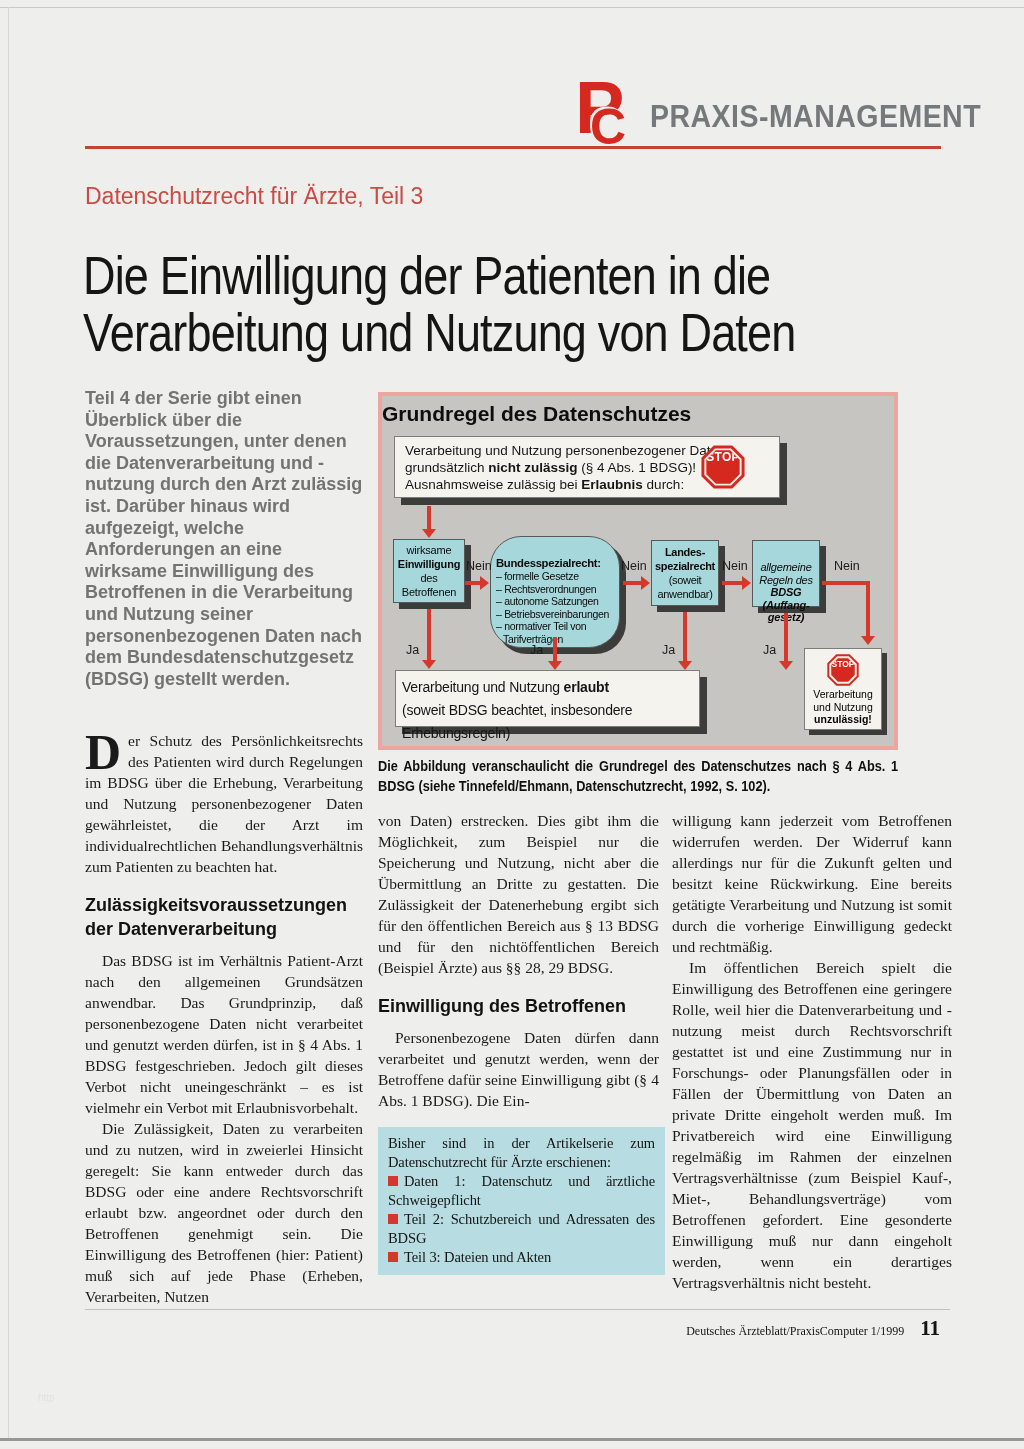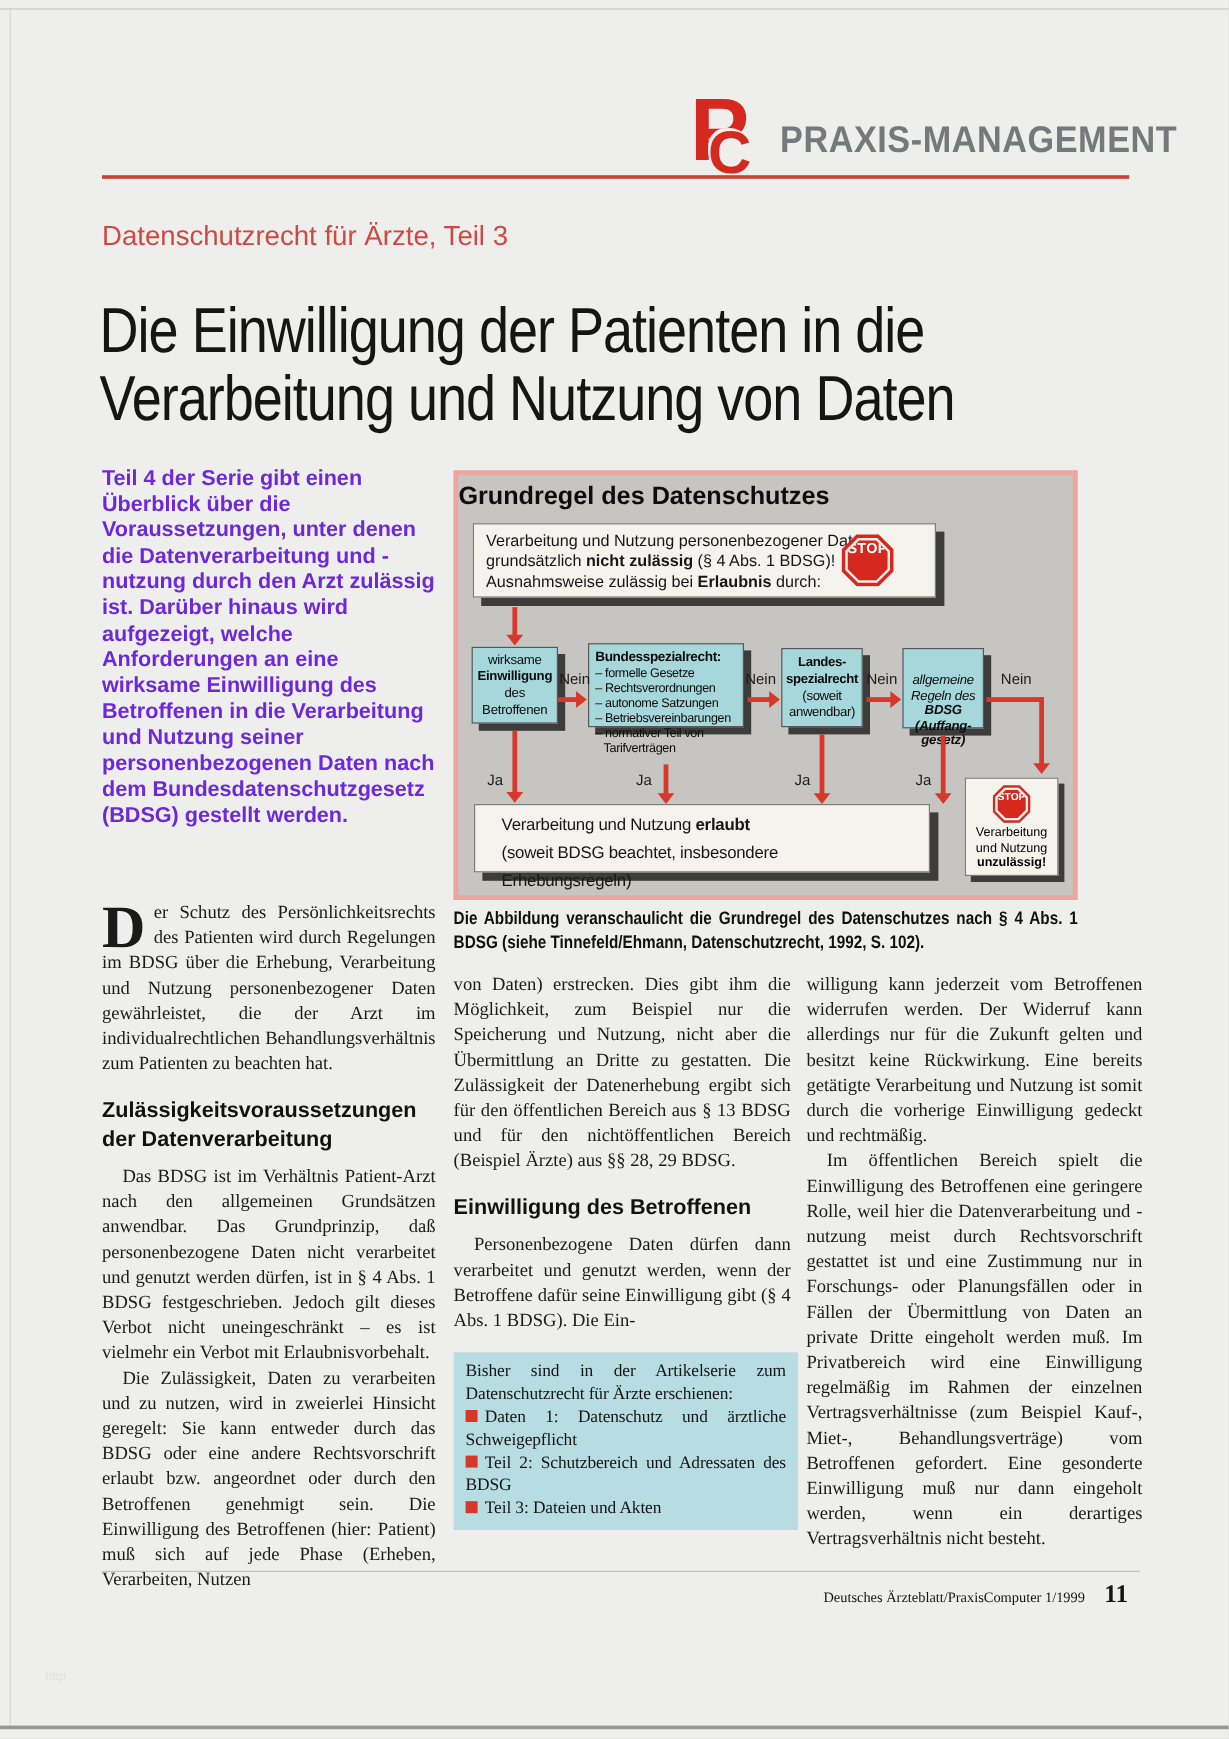"Teil 4 der Serie gibt" .intro { color: #6d28d9 -> #737373; margin-bottom: 60px -> 40px }
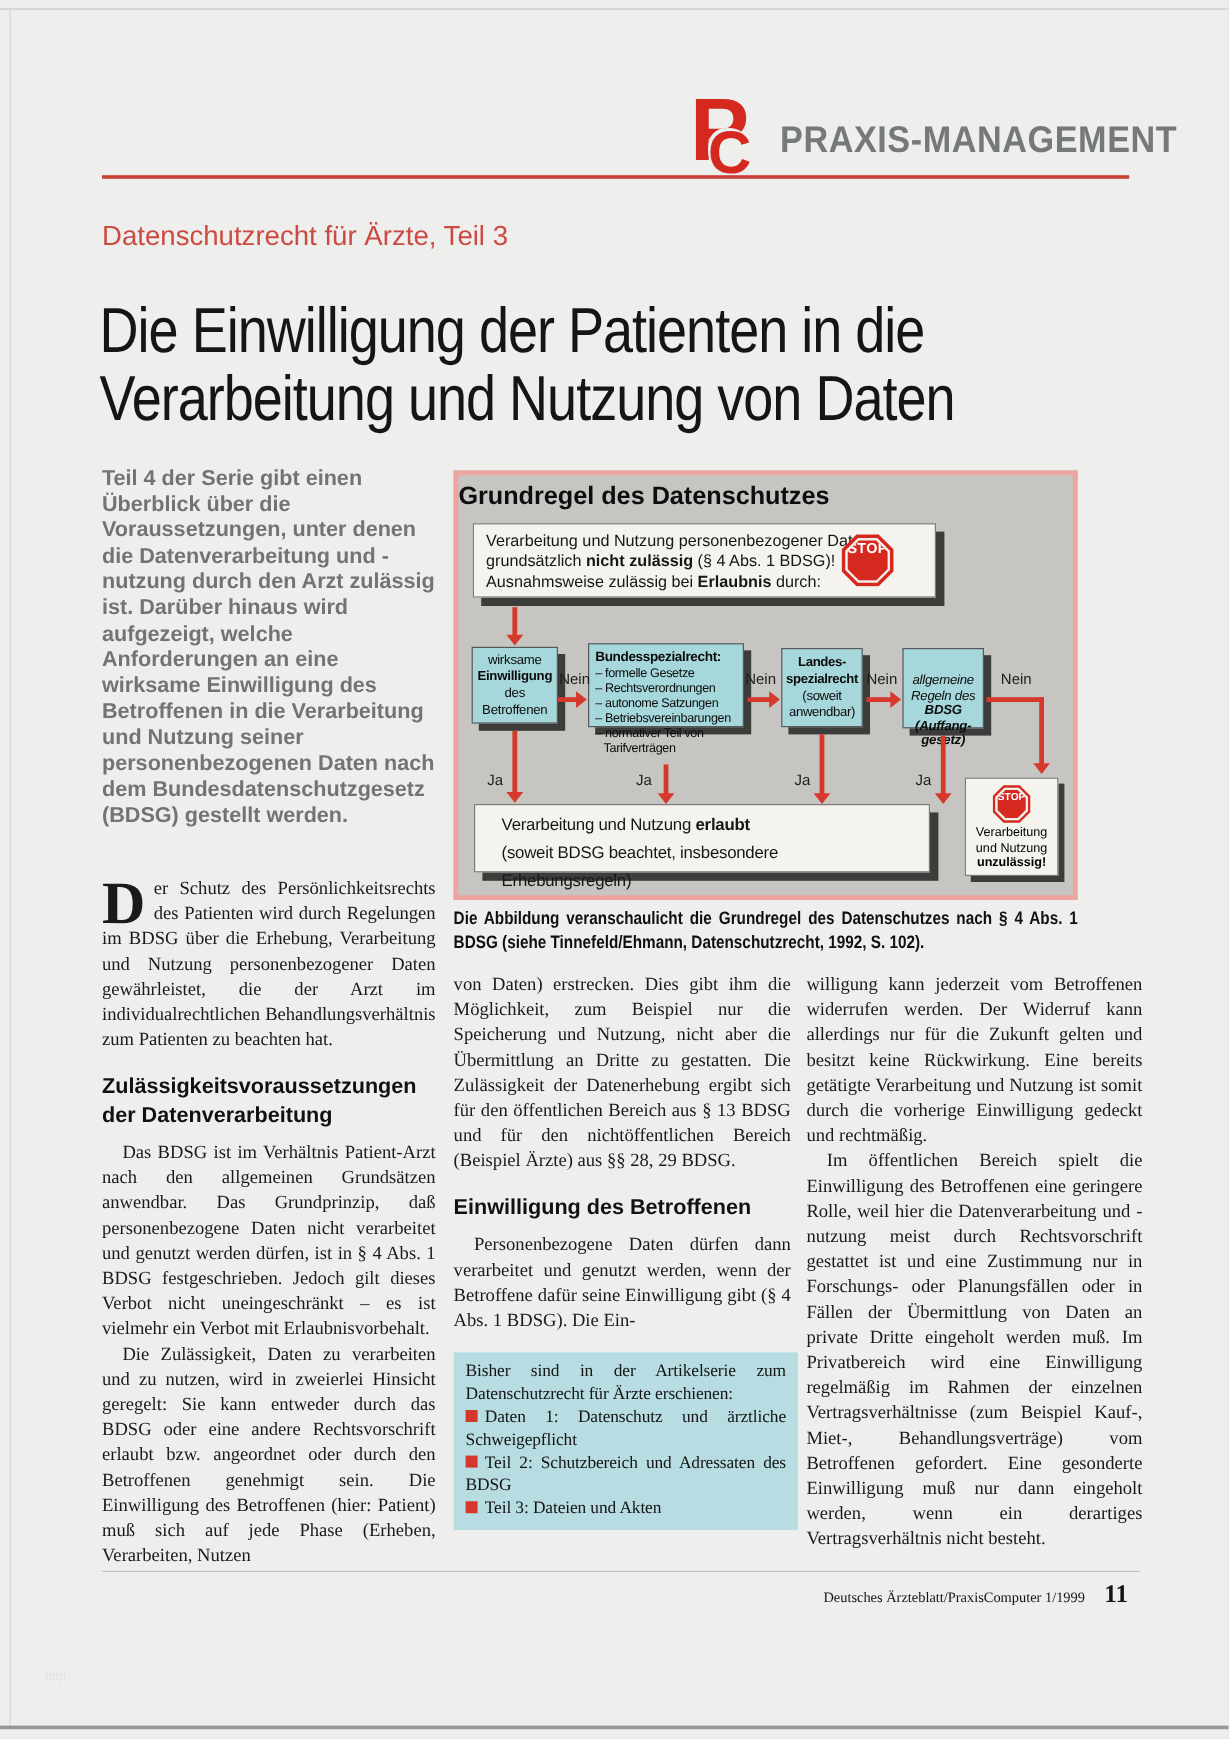"Bundesspezialrecht:" .n2 { border-radius: none -> 31px; height: 70px -> 112px; padding: 4px 5px -> 19px 5px }
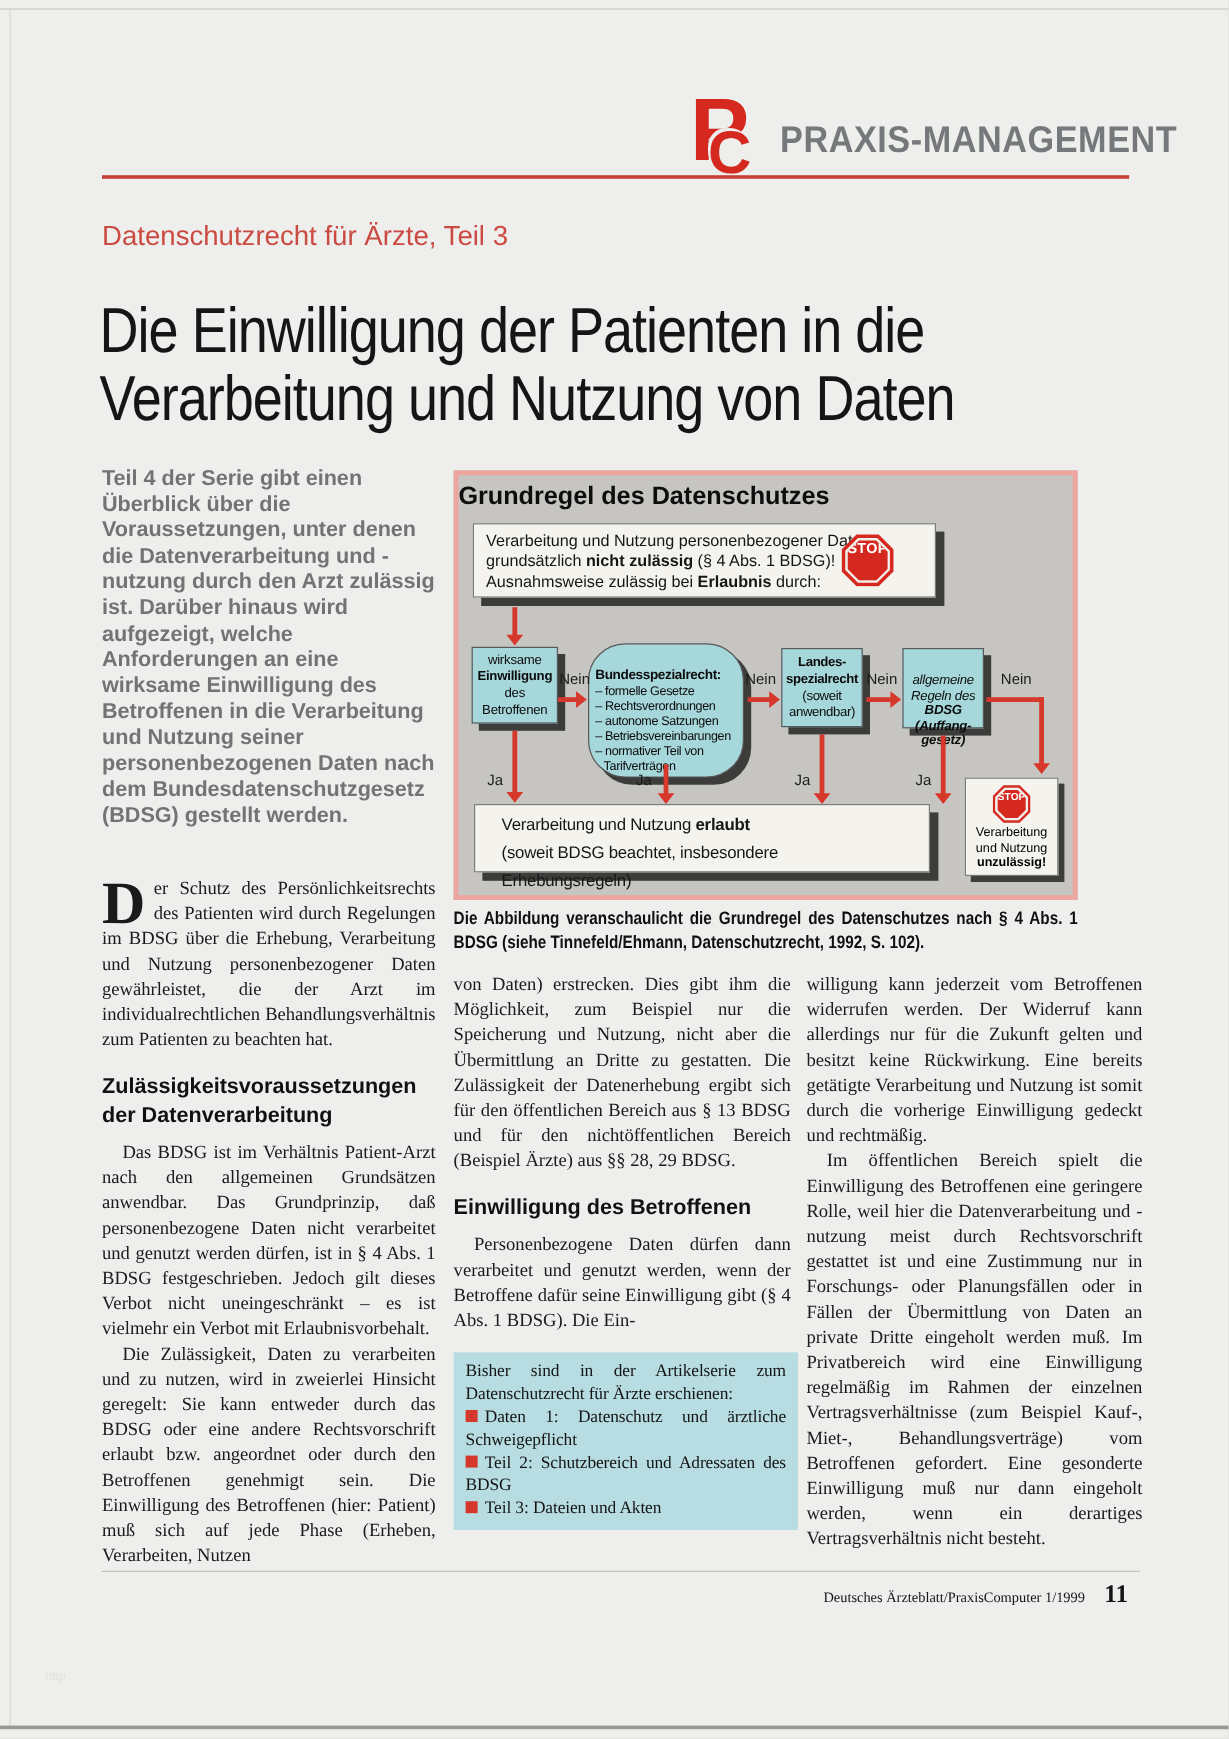"Verarbeitung und Nutzung erlaubt" .result-box { padding: 5px 22px -> 5px 6px; width: 380px -> 305px }
